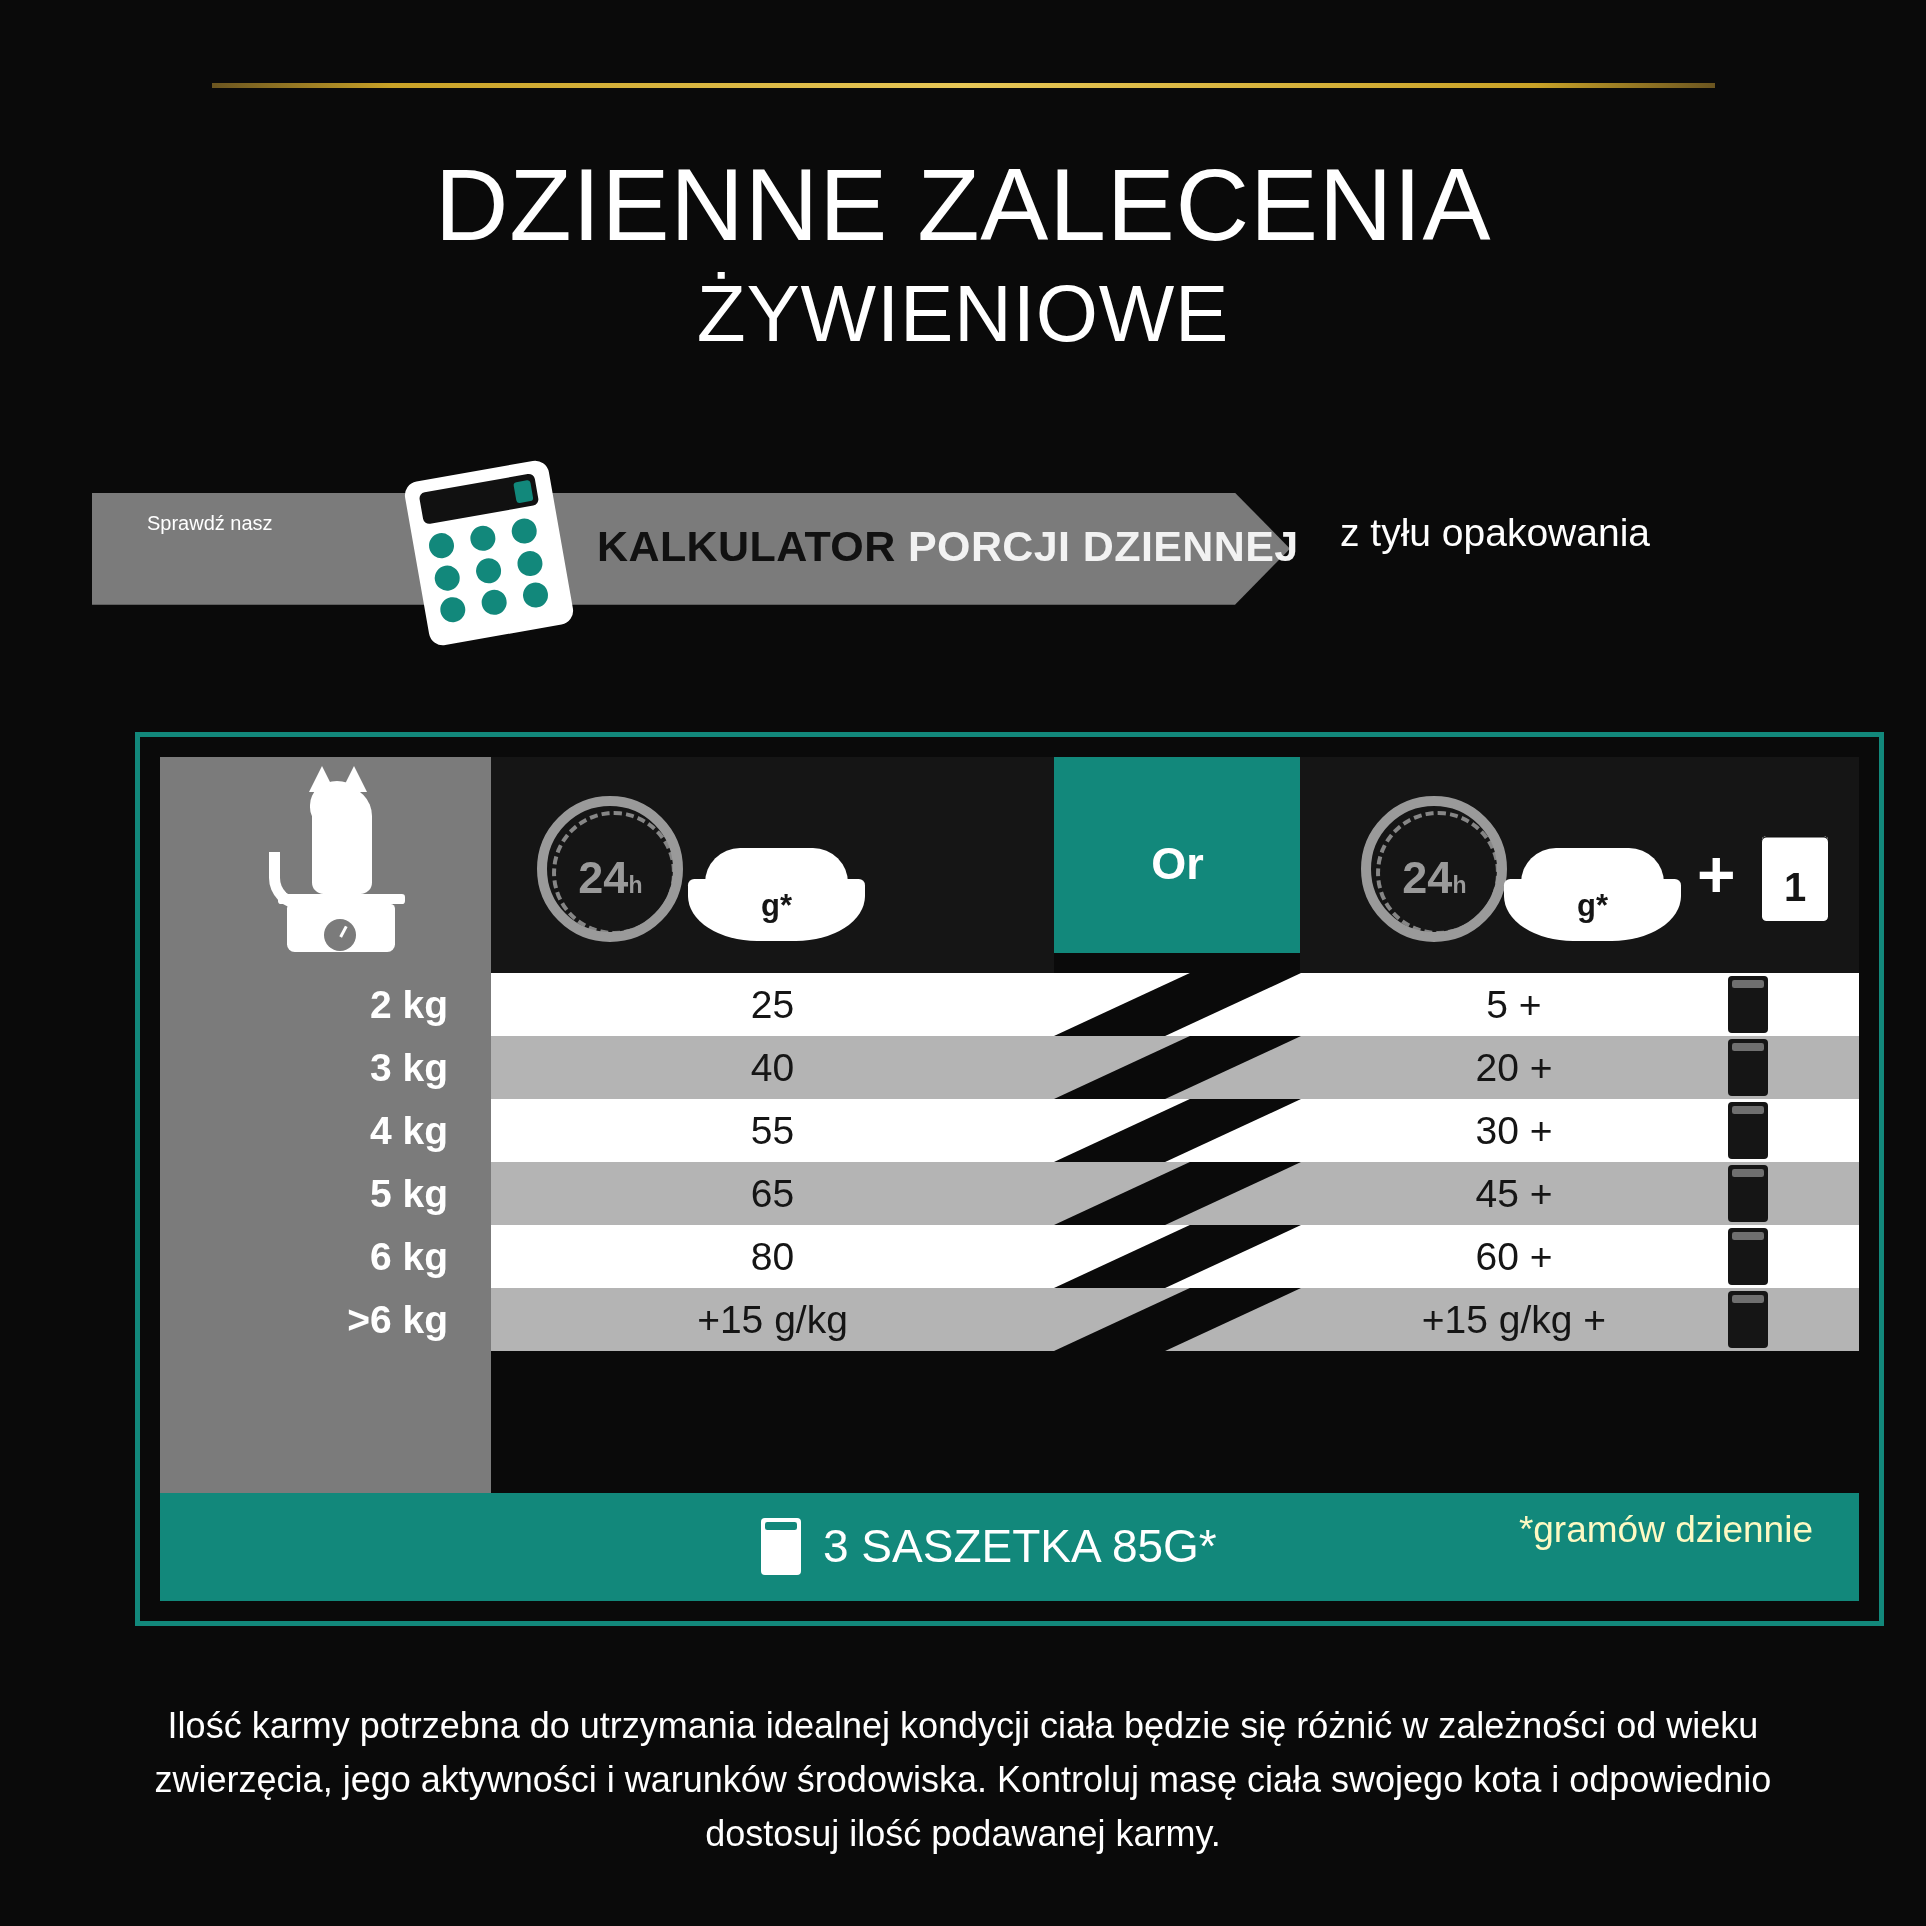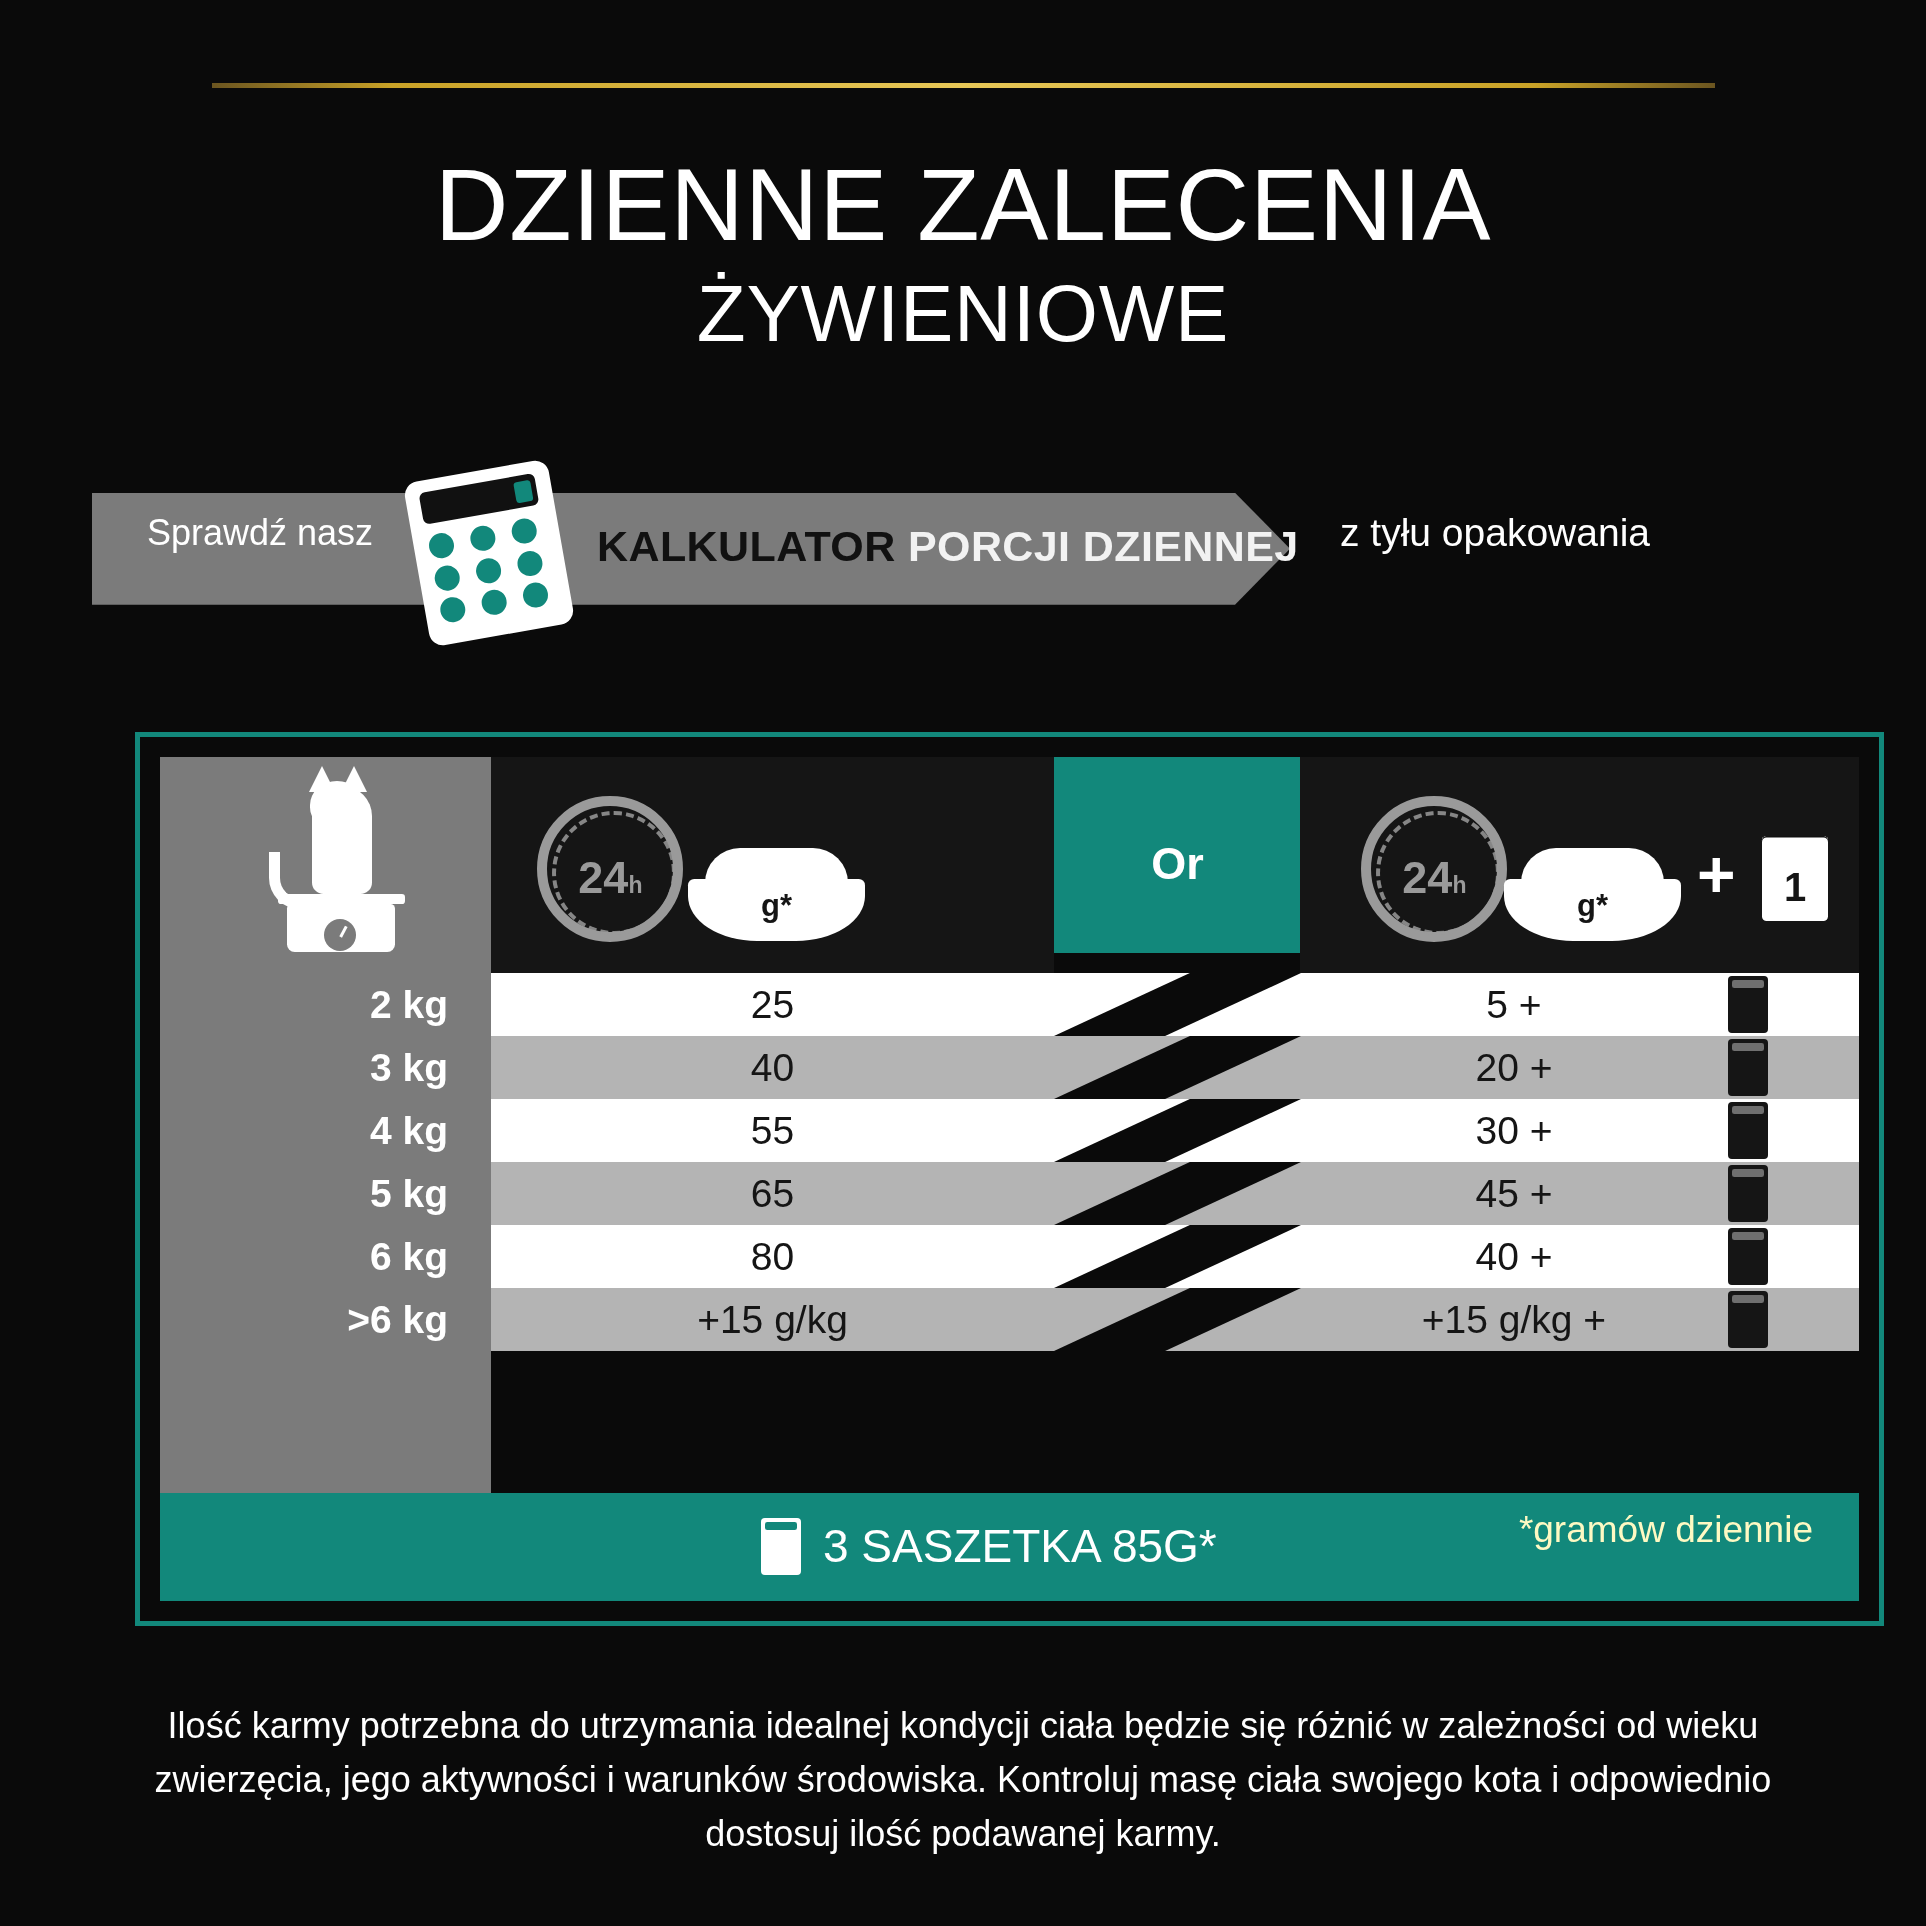"Sprawdź nasz" .calc-sprawdz { font-size: 36px -> 20px }
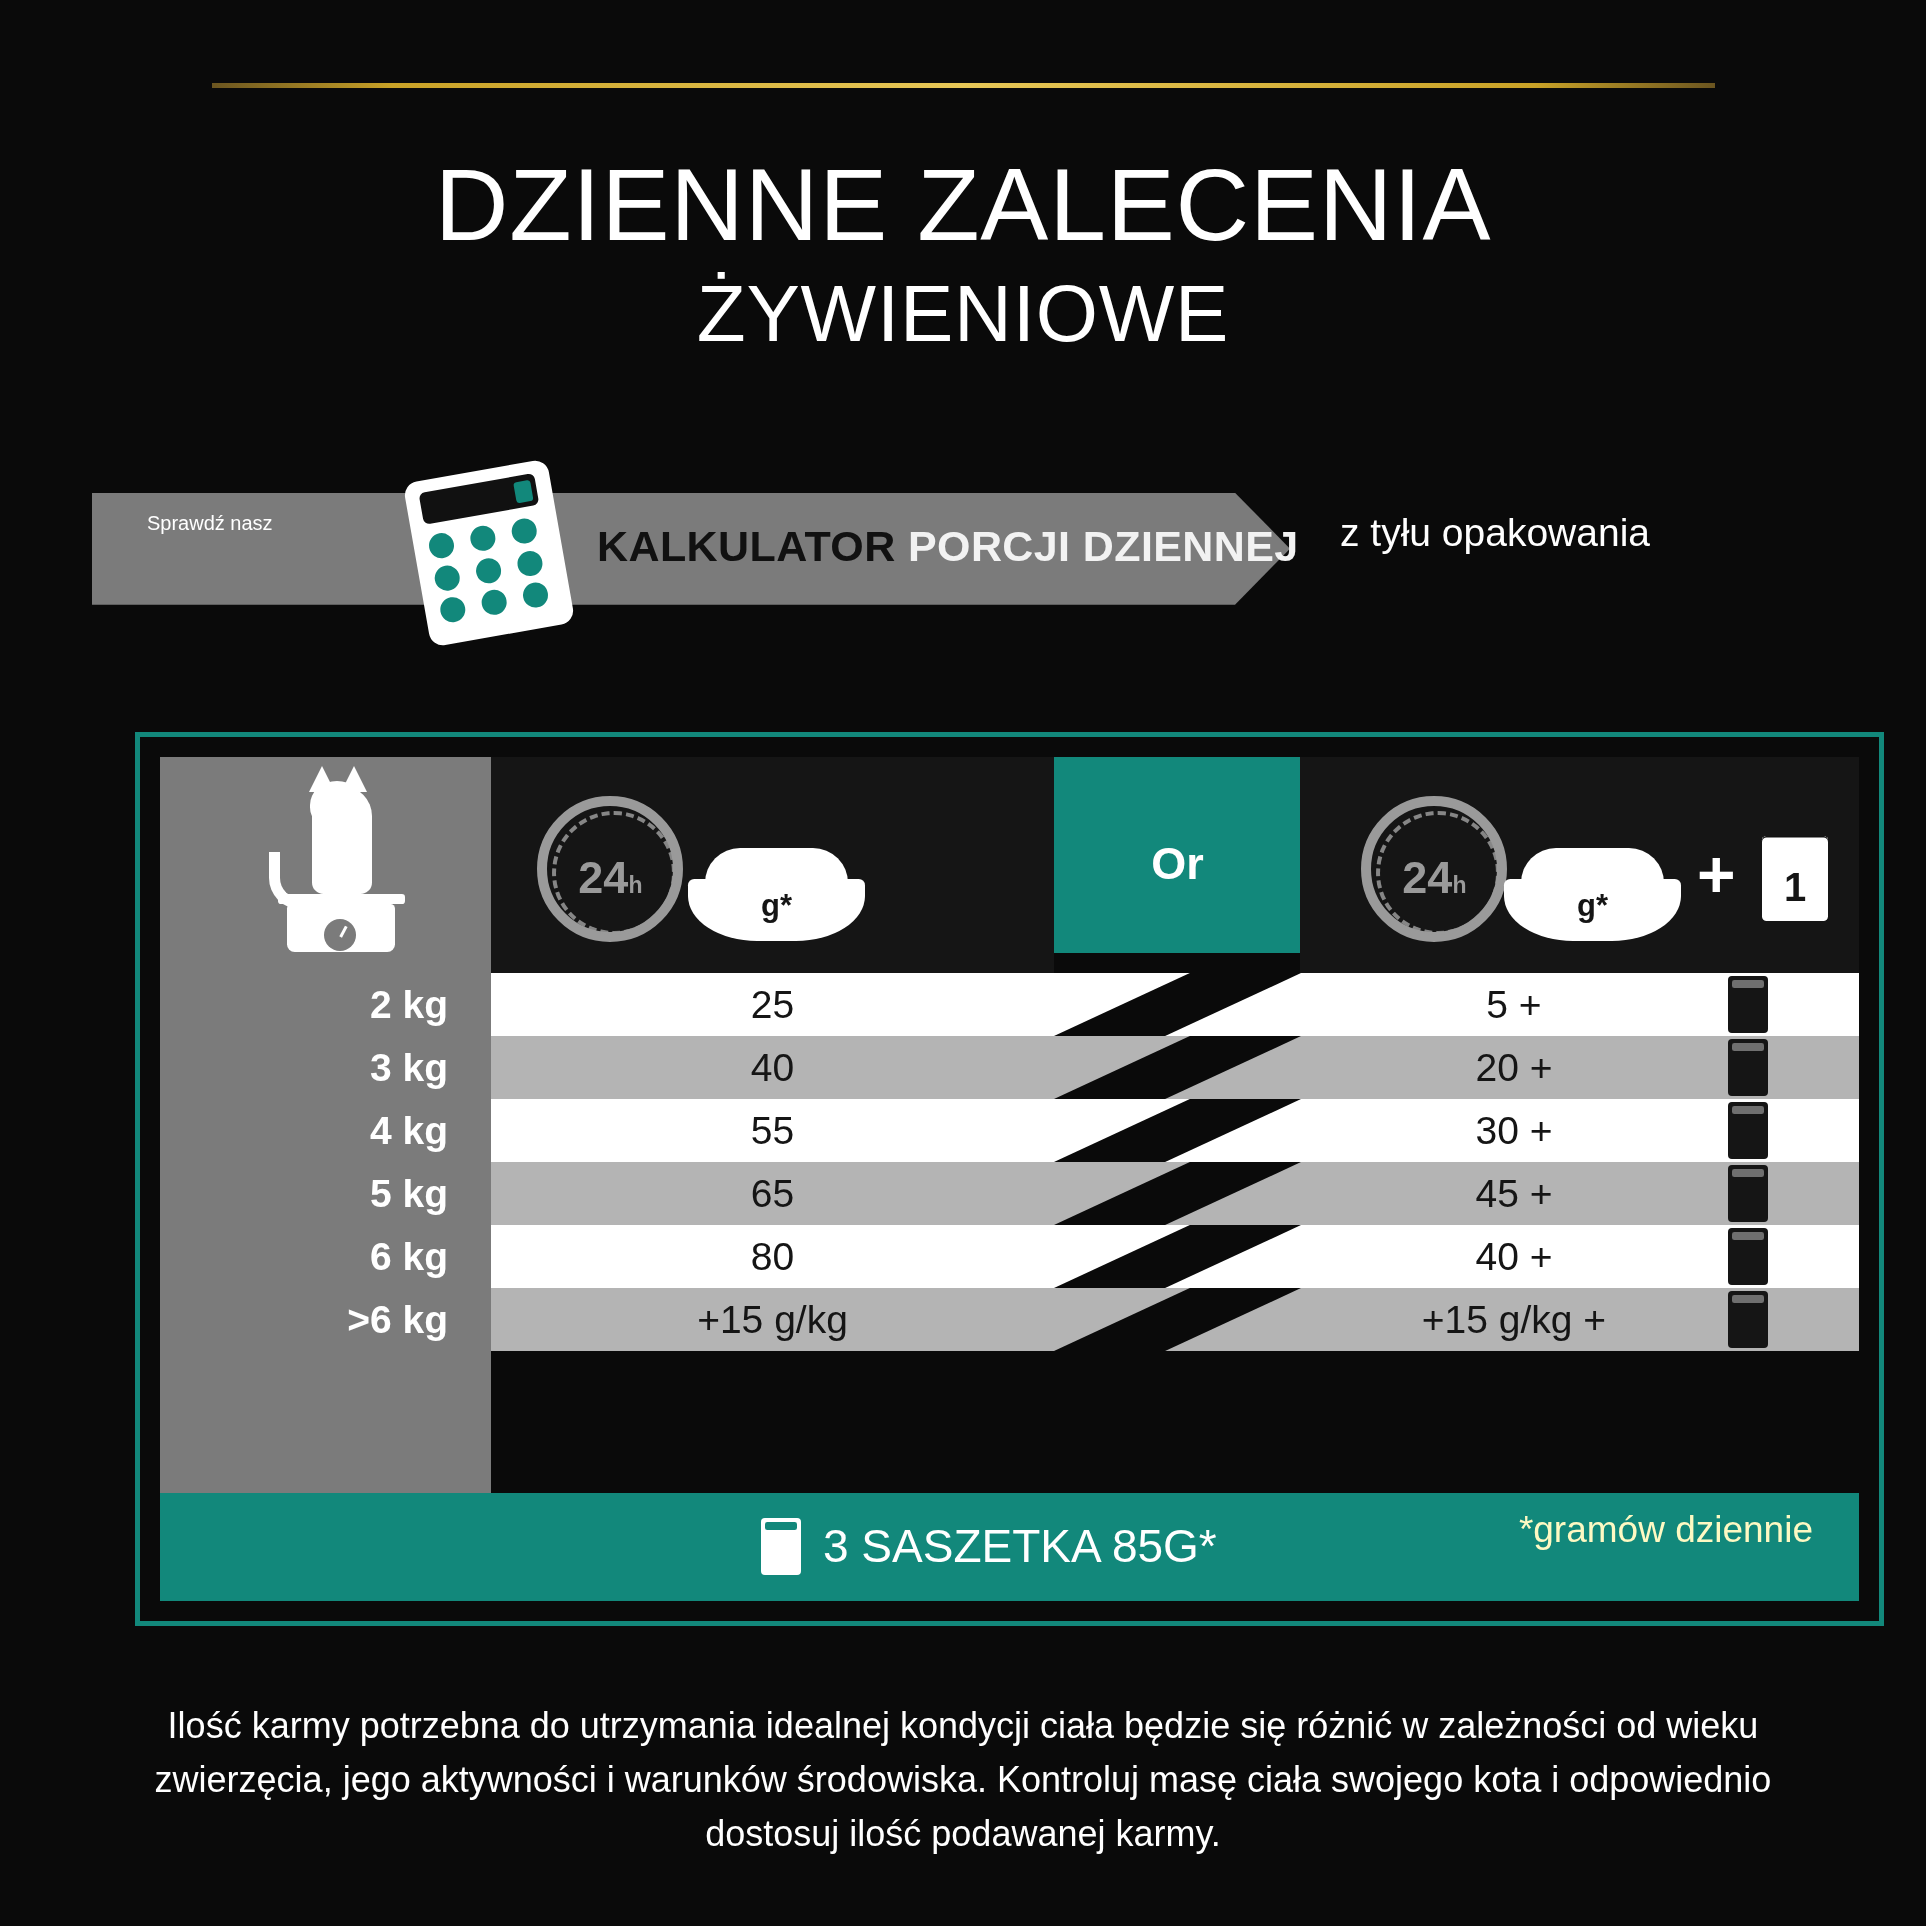"40 +" span { text: 40 -> 60 }
